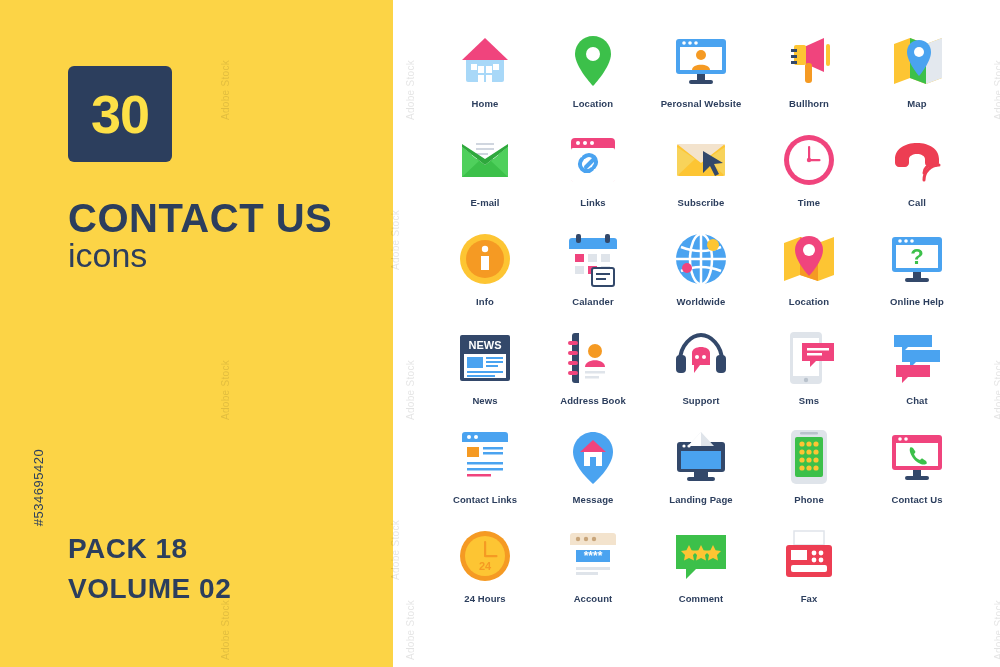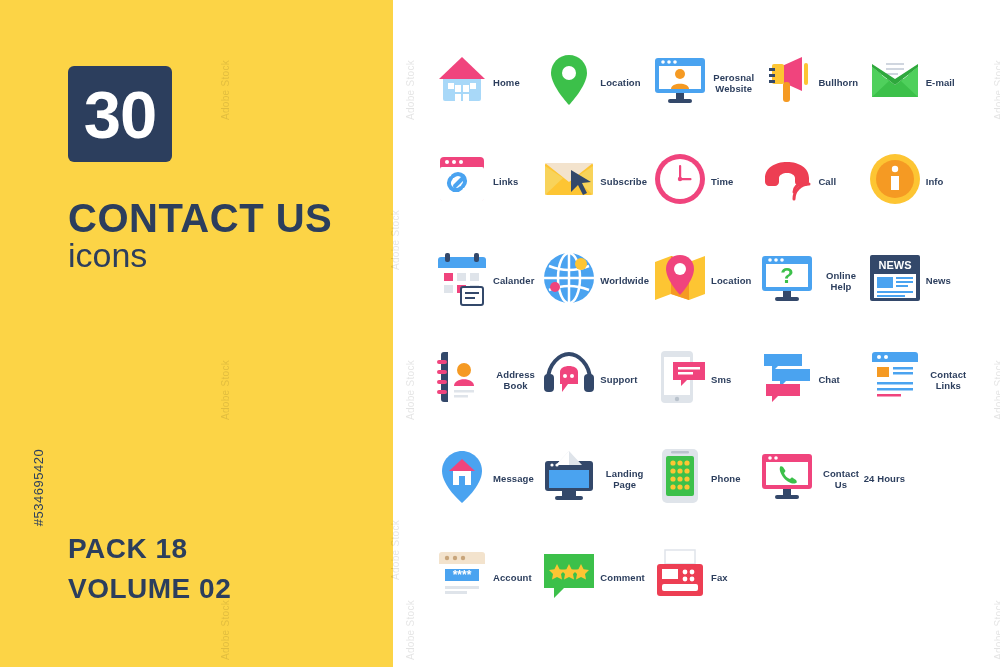"30" #badge-number { color: #ffffff -> #fde047; font-size: 67px -> 54px }
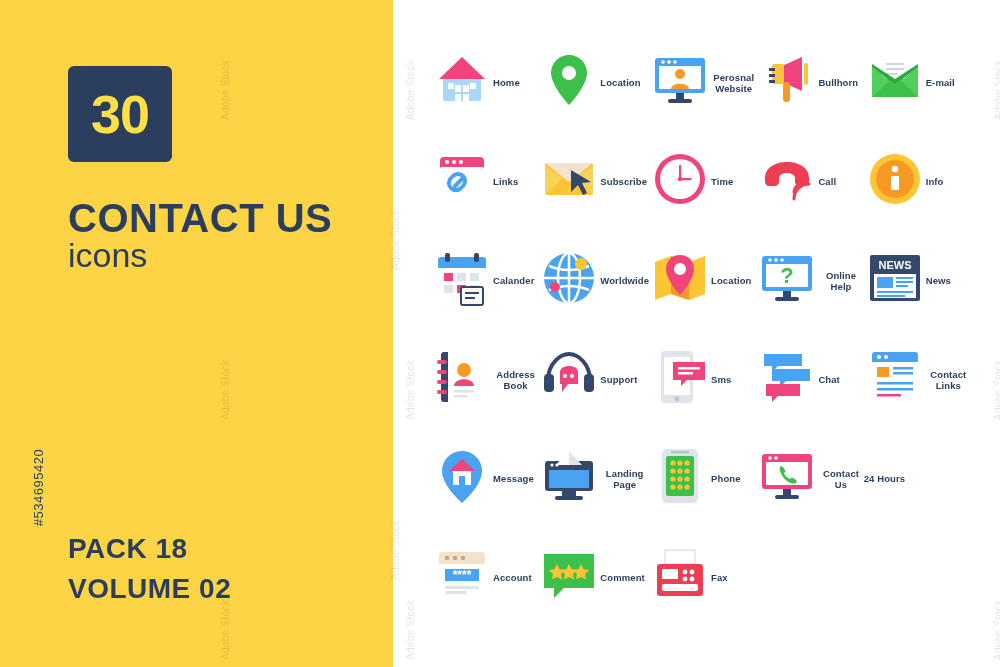"Home" .icon-cell { flex-direction: row -> column }
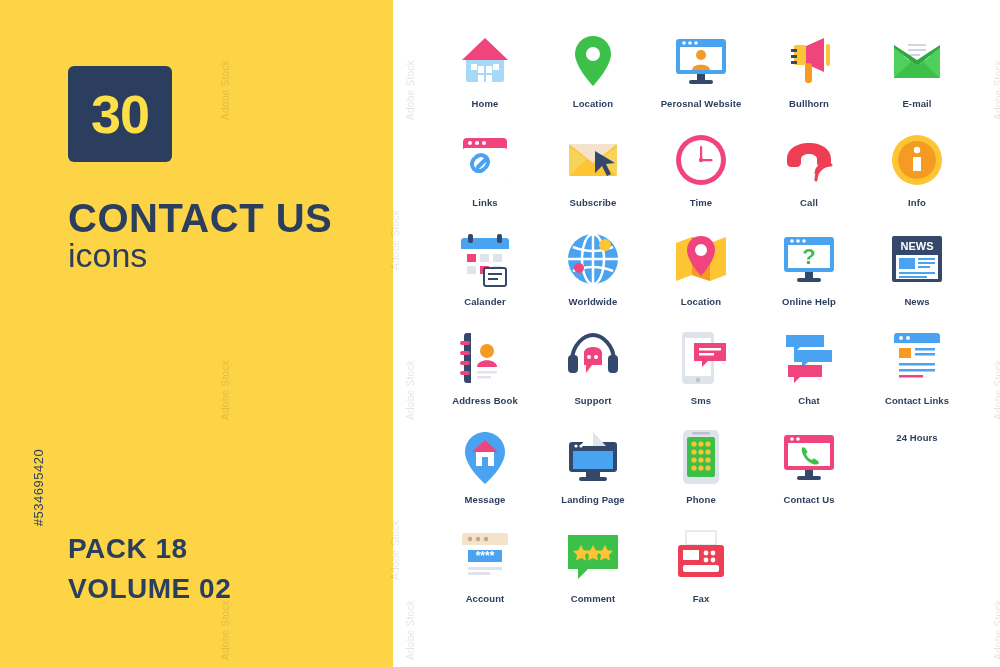"Map" div.icon-cell { html: none -> <div> <div> <svg> <path></path> <path></path> <path></path> <path></path> <circle></circle> </svg> </div> <div>Map</div> </div> }
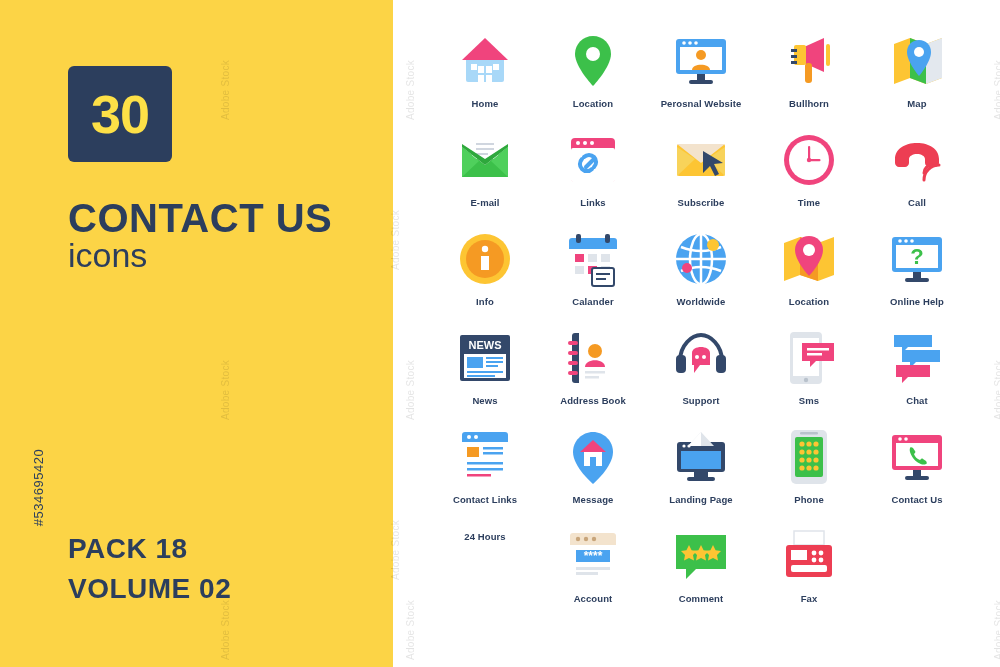"24" div.icon-art { html: none -> <div> <svg> <circle></circle> <circle></circle> <rect></rect> <rect></rect> <text>24</text> </svg> </div> }
